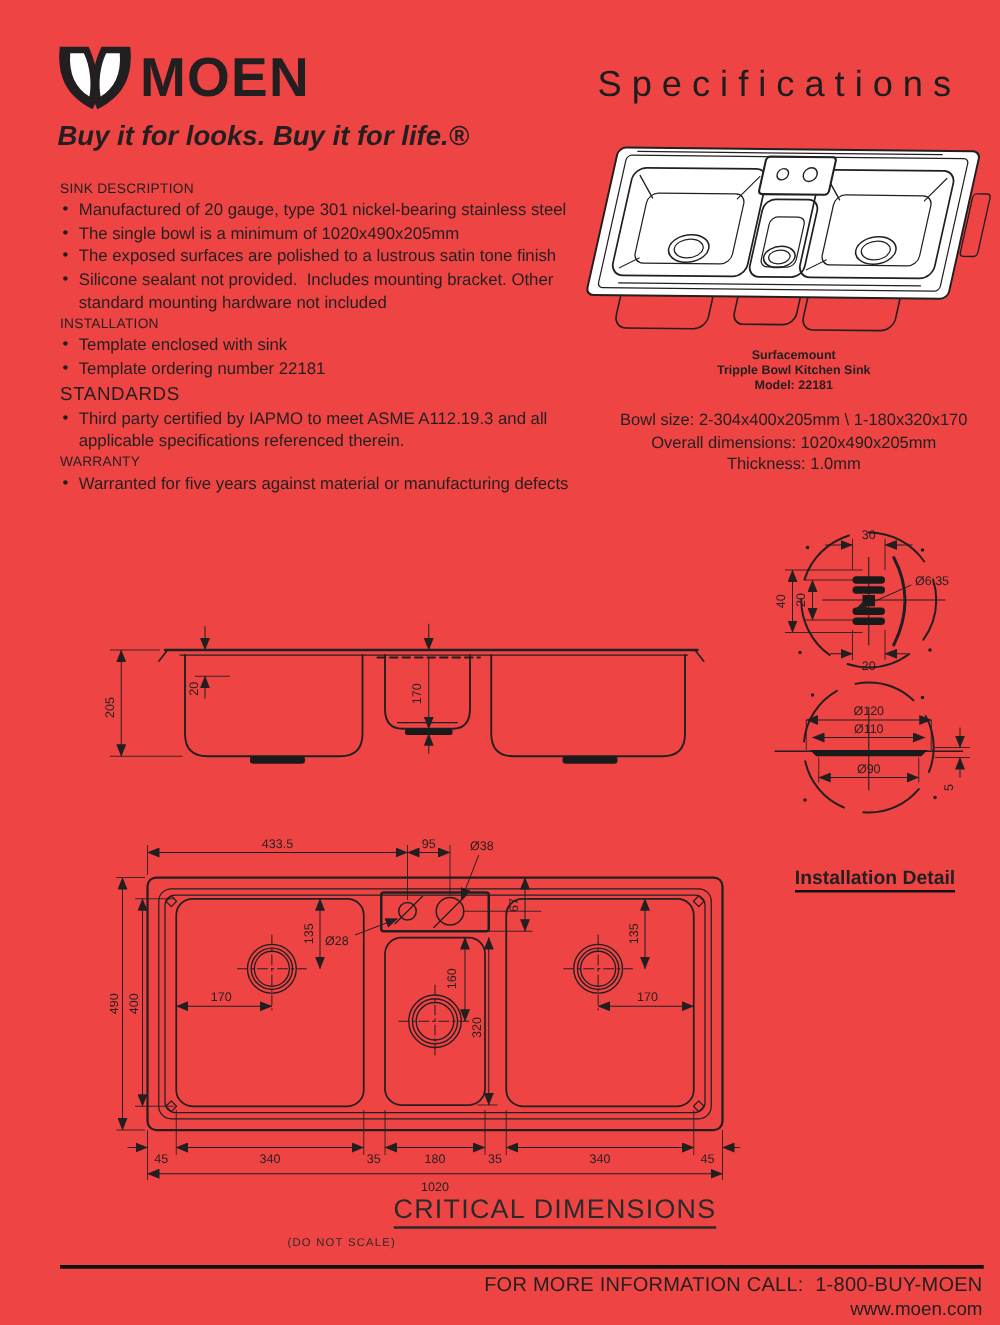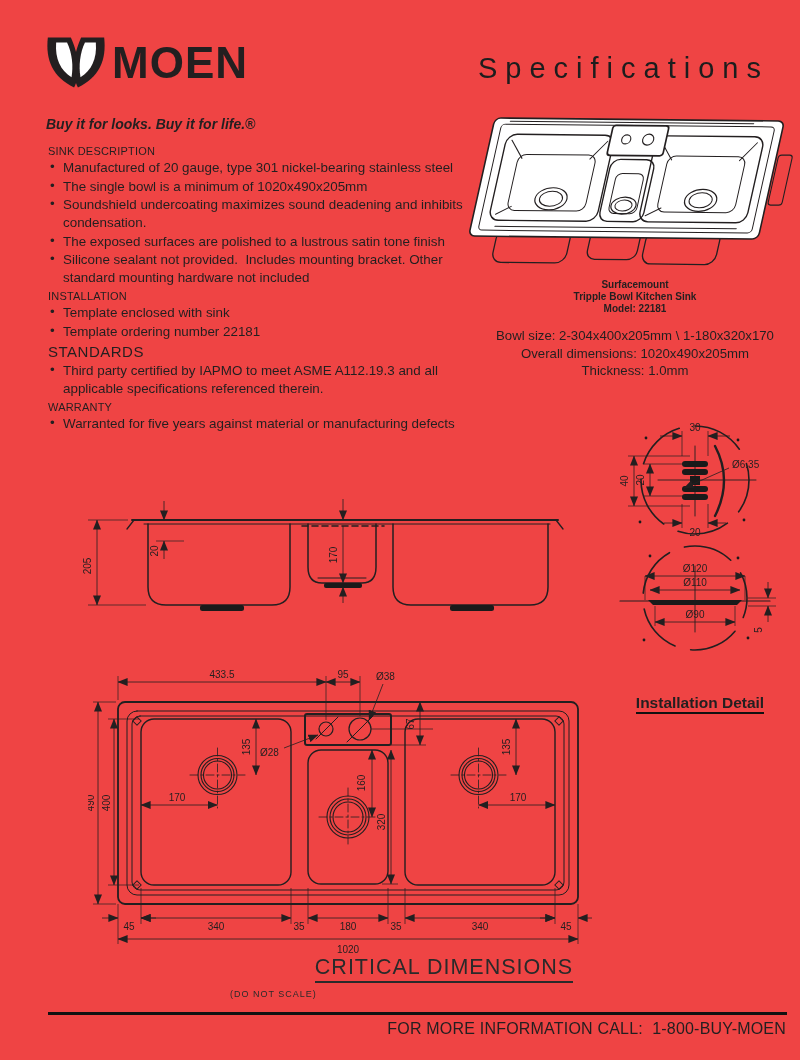"Buy it for looks. Buy" .tagline { font-size: 14px -> 22px; margin-top: 20px -> none }
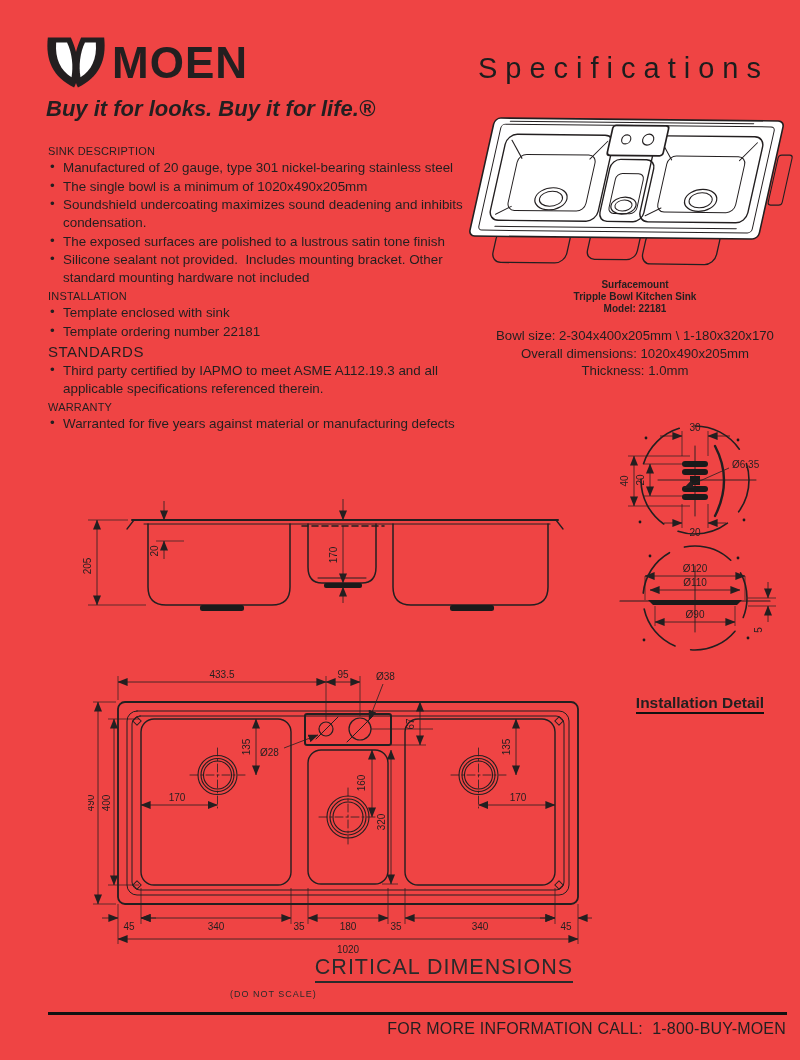"Soundshield undercoating maximizes sound" li { html: <li>Soundshield undercoating maximizes sound deadening and inhibits condensation.</li> -> none }
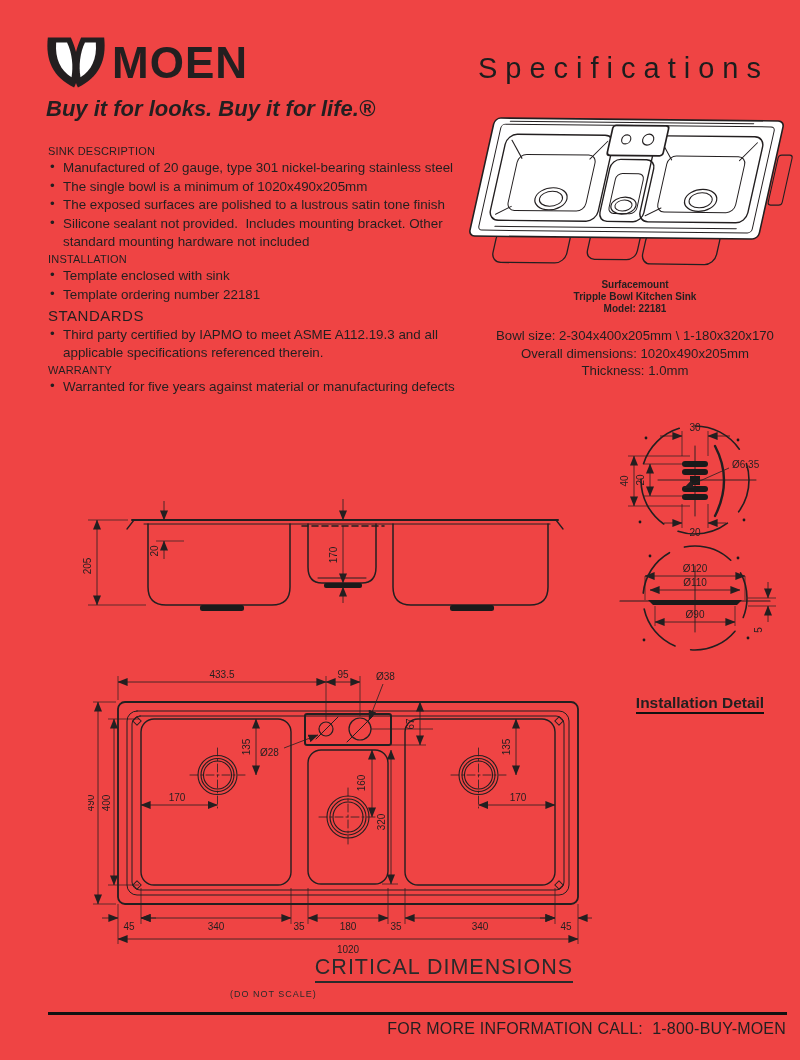"www.moen.com" div.l2 { html: none -> <div>www.moen.com</div> }
